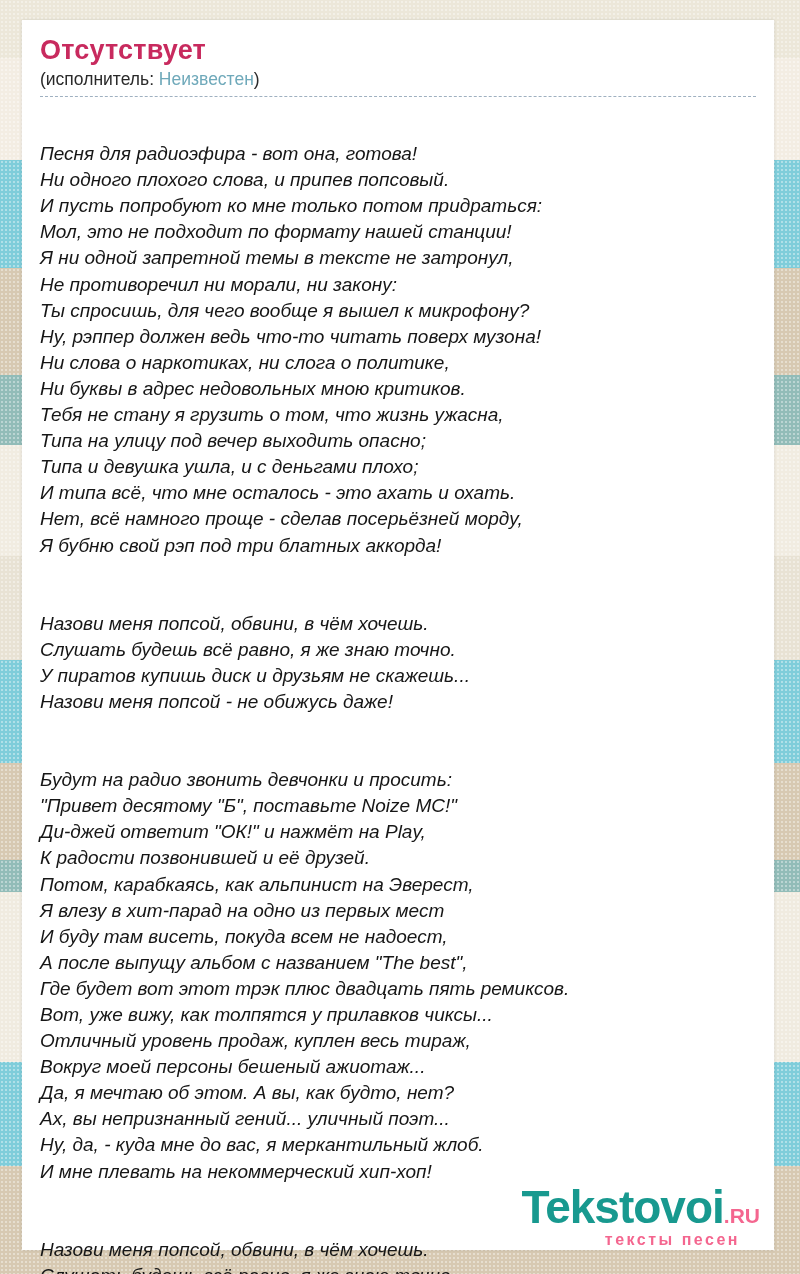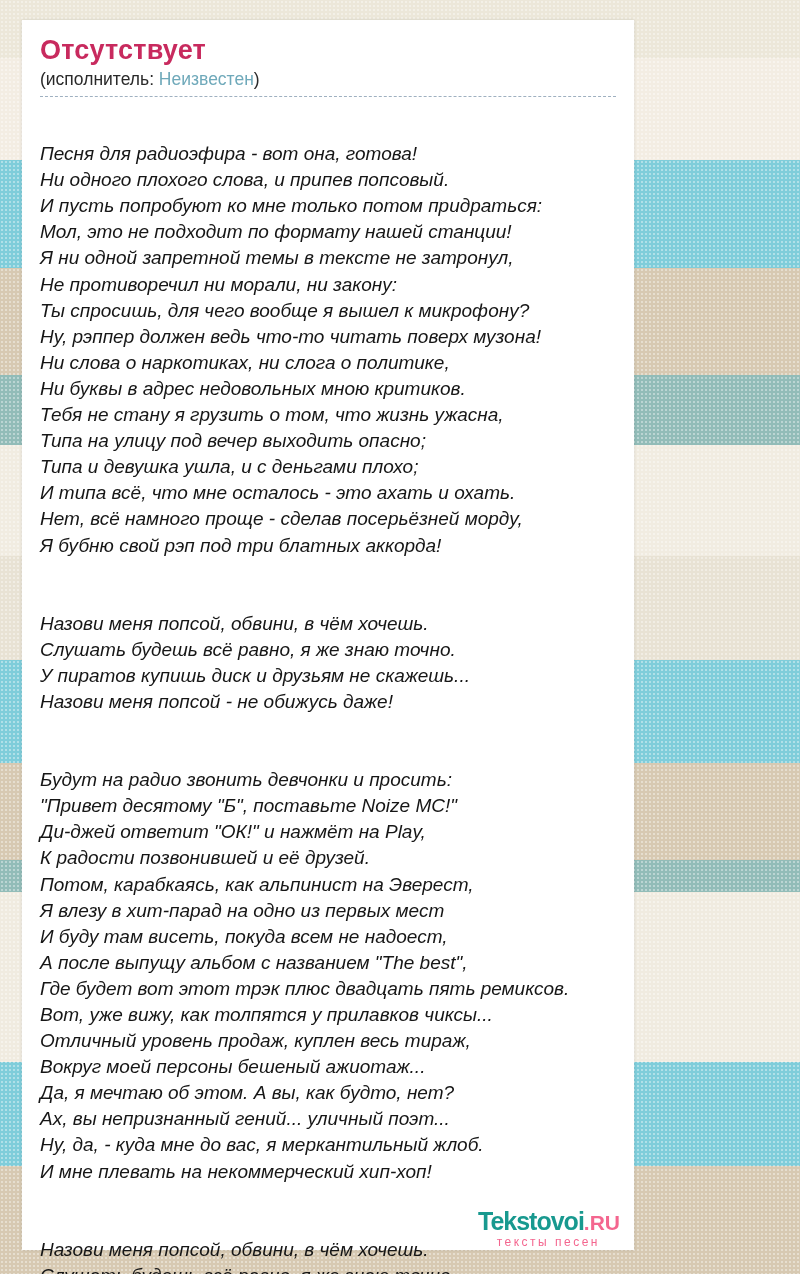"Отсутствует" .panel { width: 612px -> 752px }
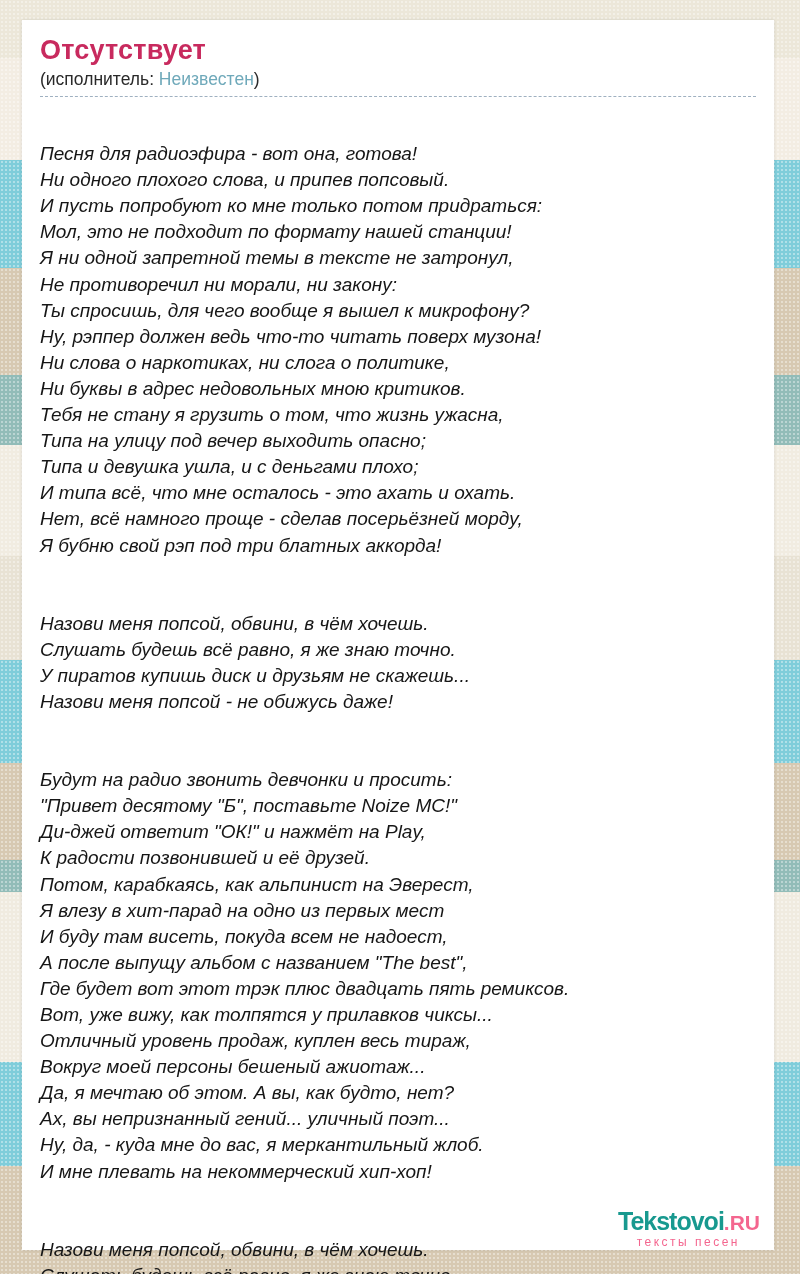"Tekstovoi" .logo-brand { font-size: 25px -> 46px }
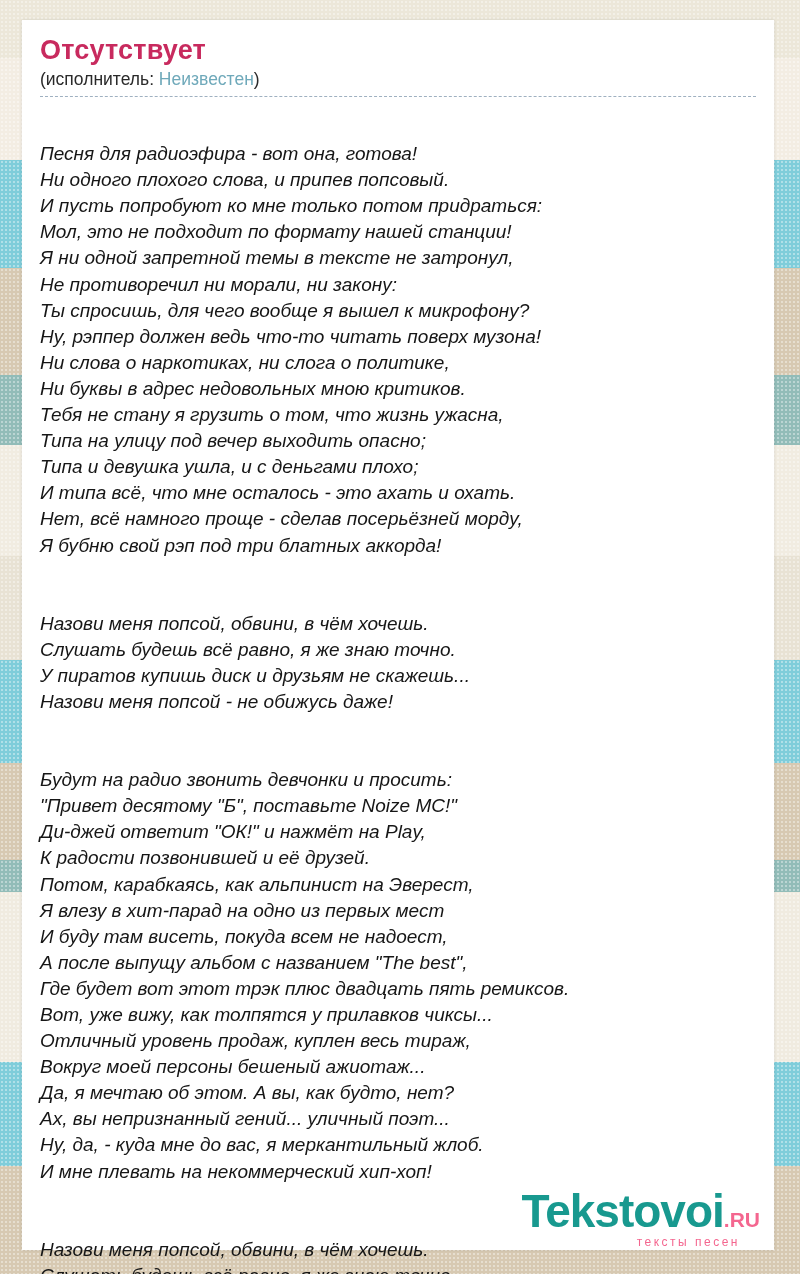"тексты песен" .logo-tagline { font-size: 12px -> 16px; font-weight: normal -> bold }
